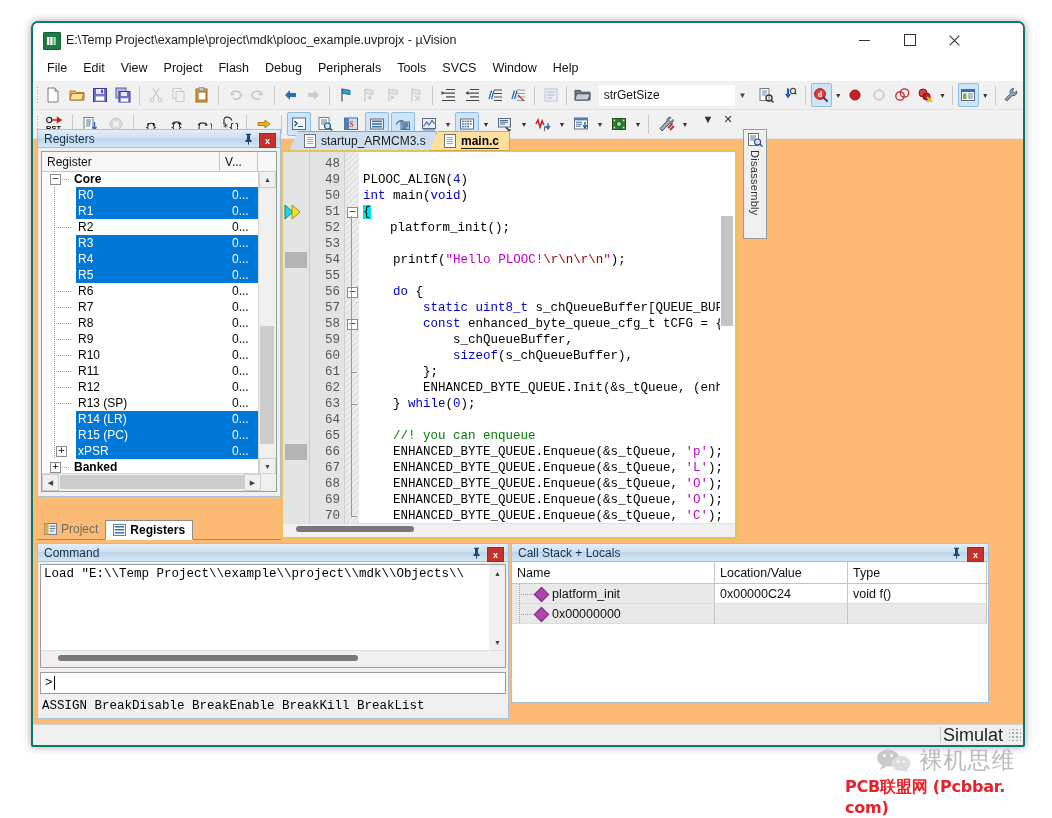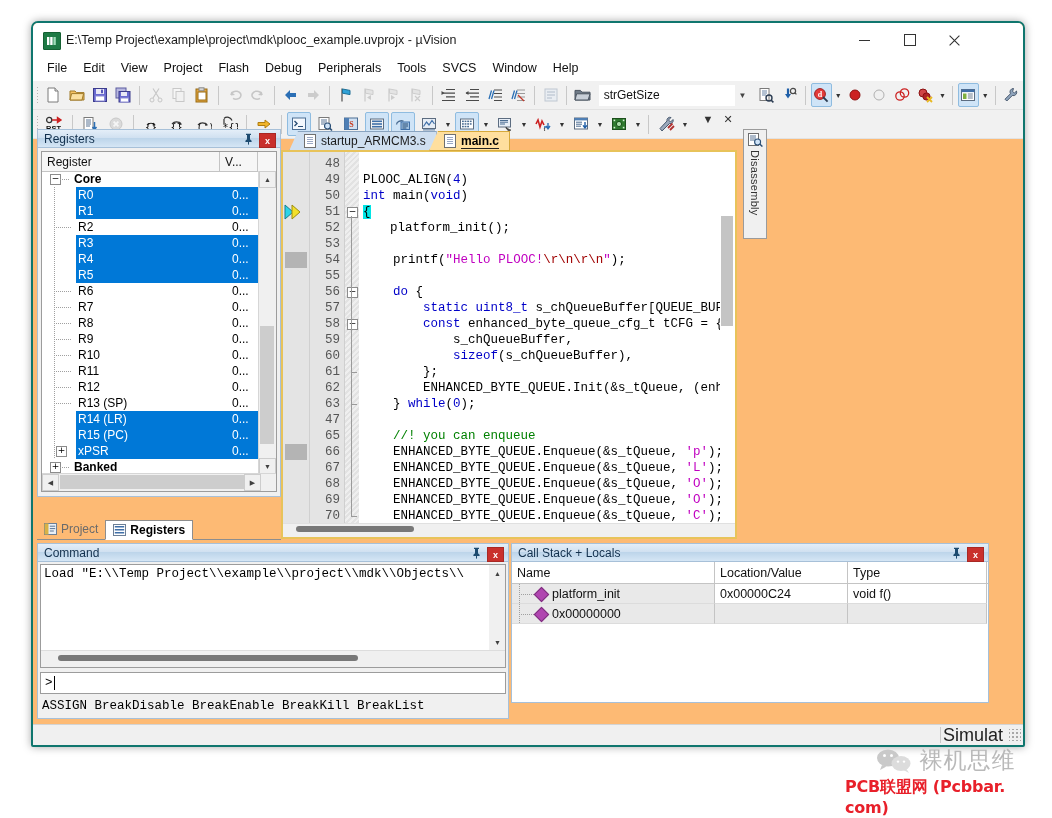"47" div.lnum { text: 47 -> 64 }
